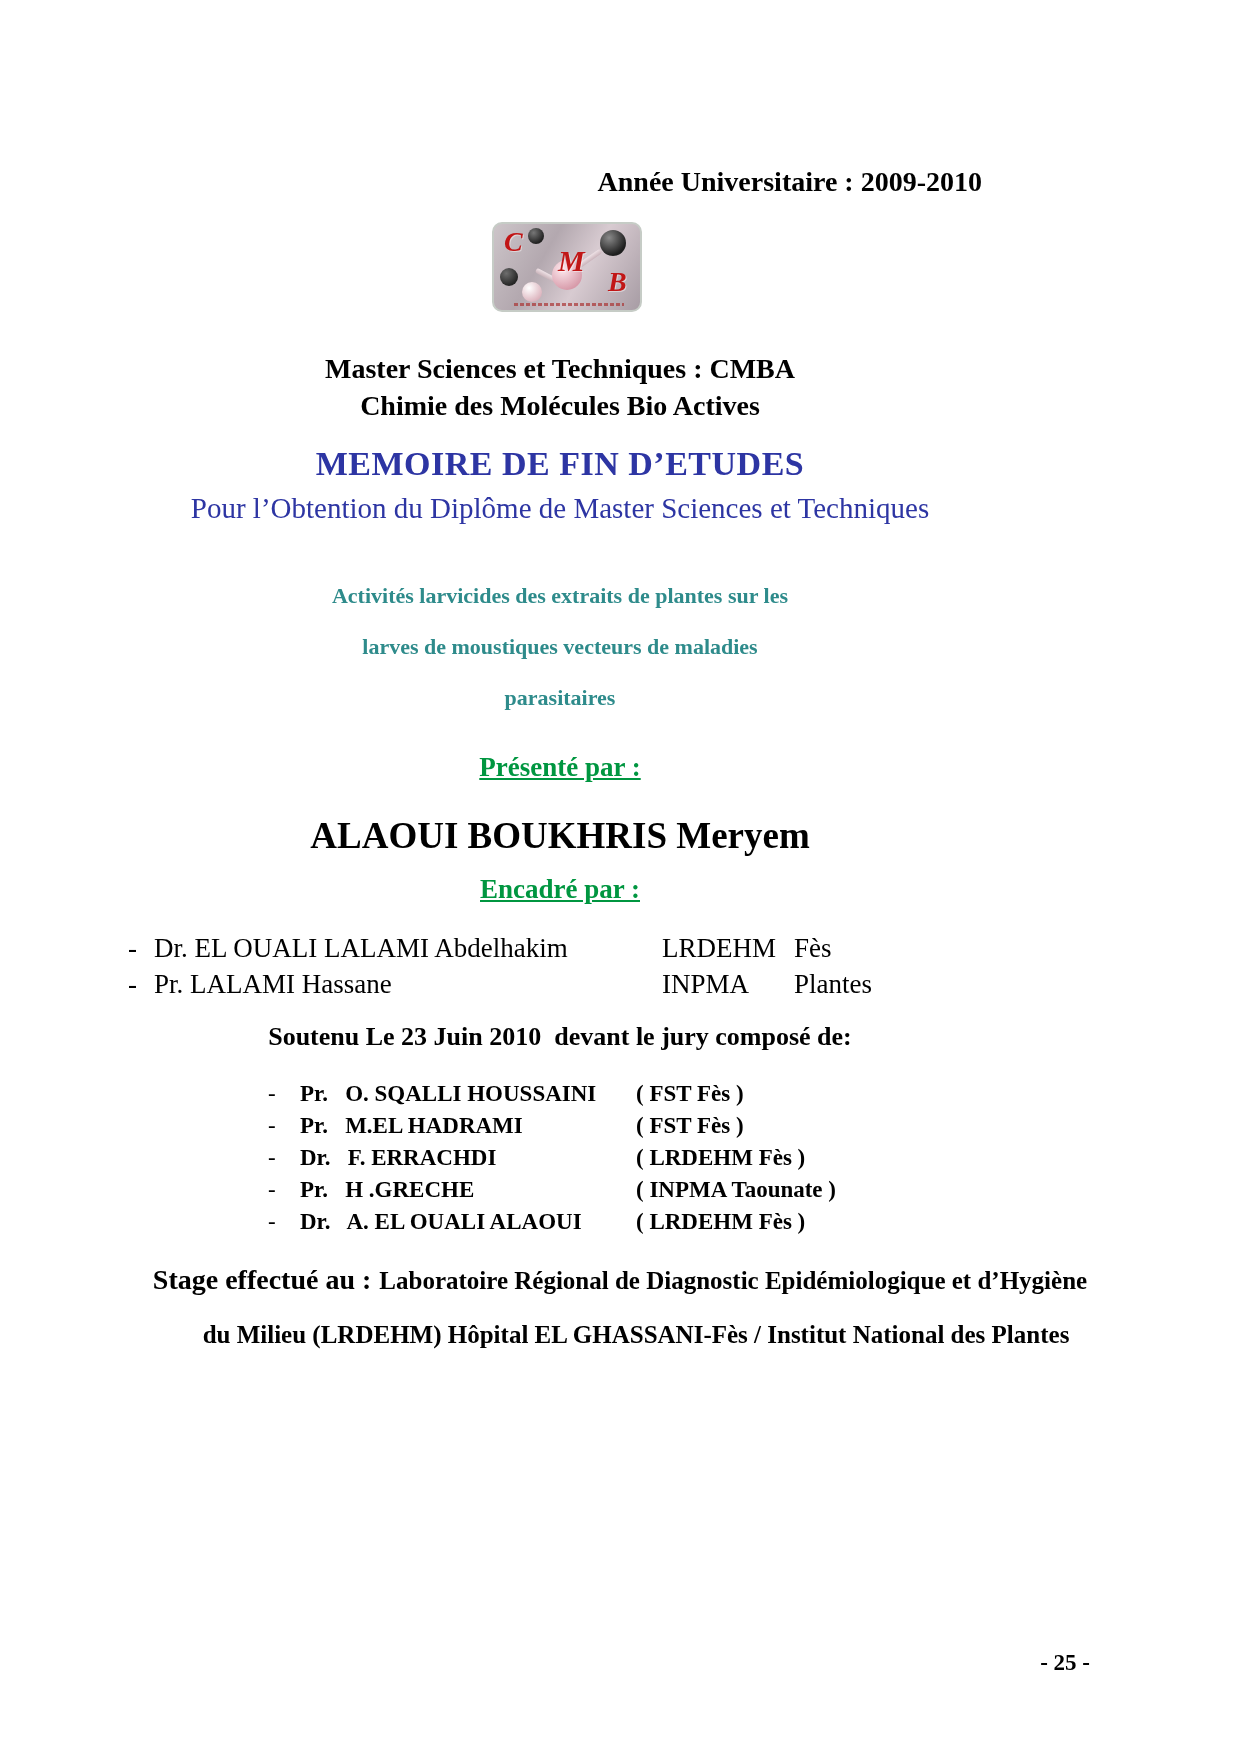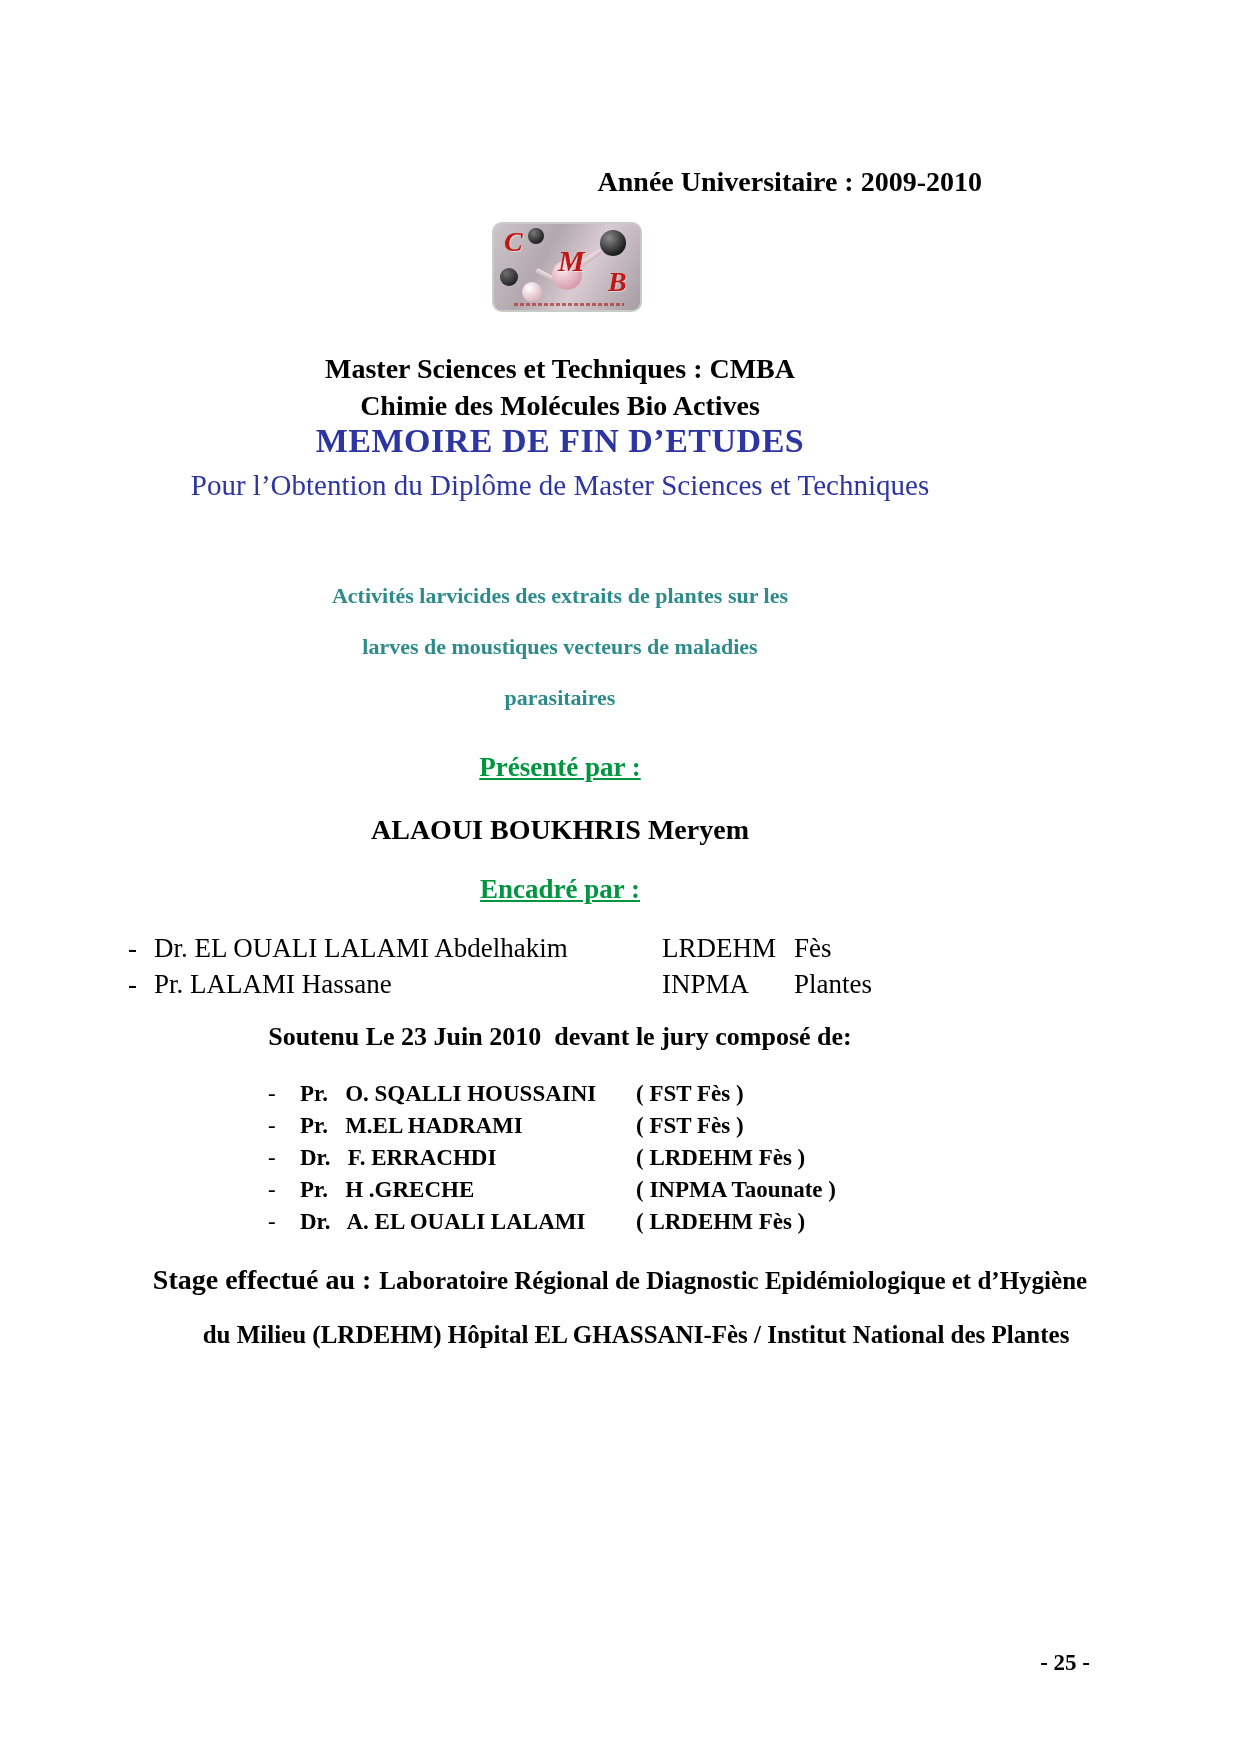"MEMOIRE DE FIN D’ETUDES" .memoire { top: 422px -> 445px }
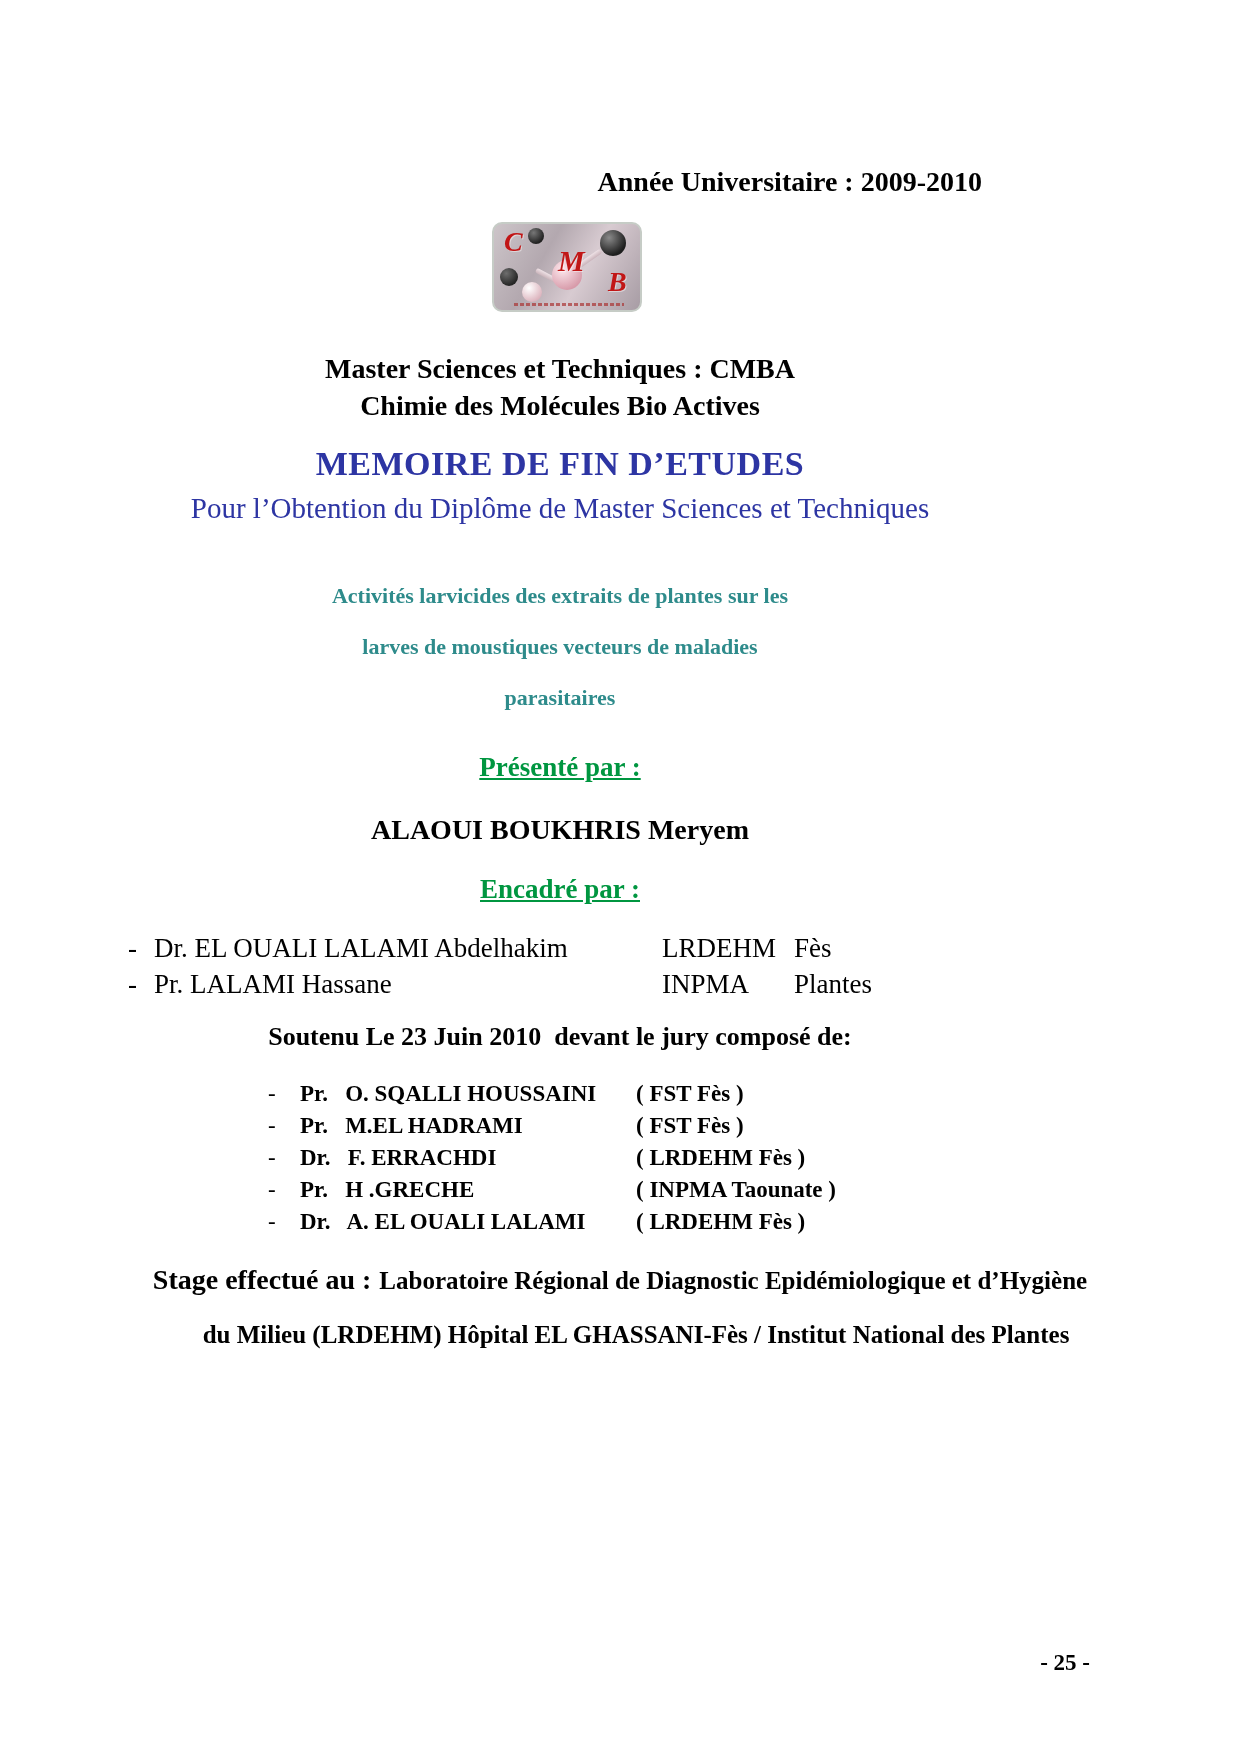"ALAOUI BOUKHRIS Meryem" .candidate { font-size: 28px -> 37px }
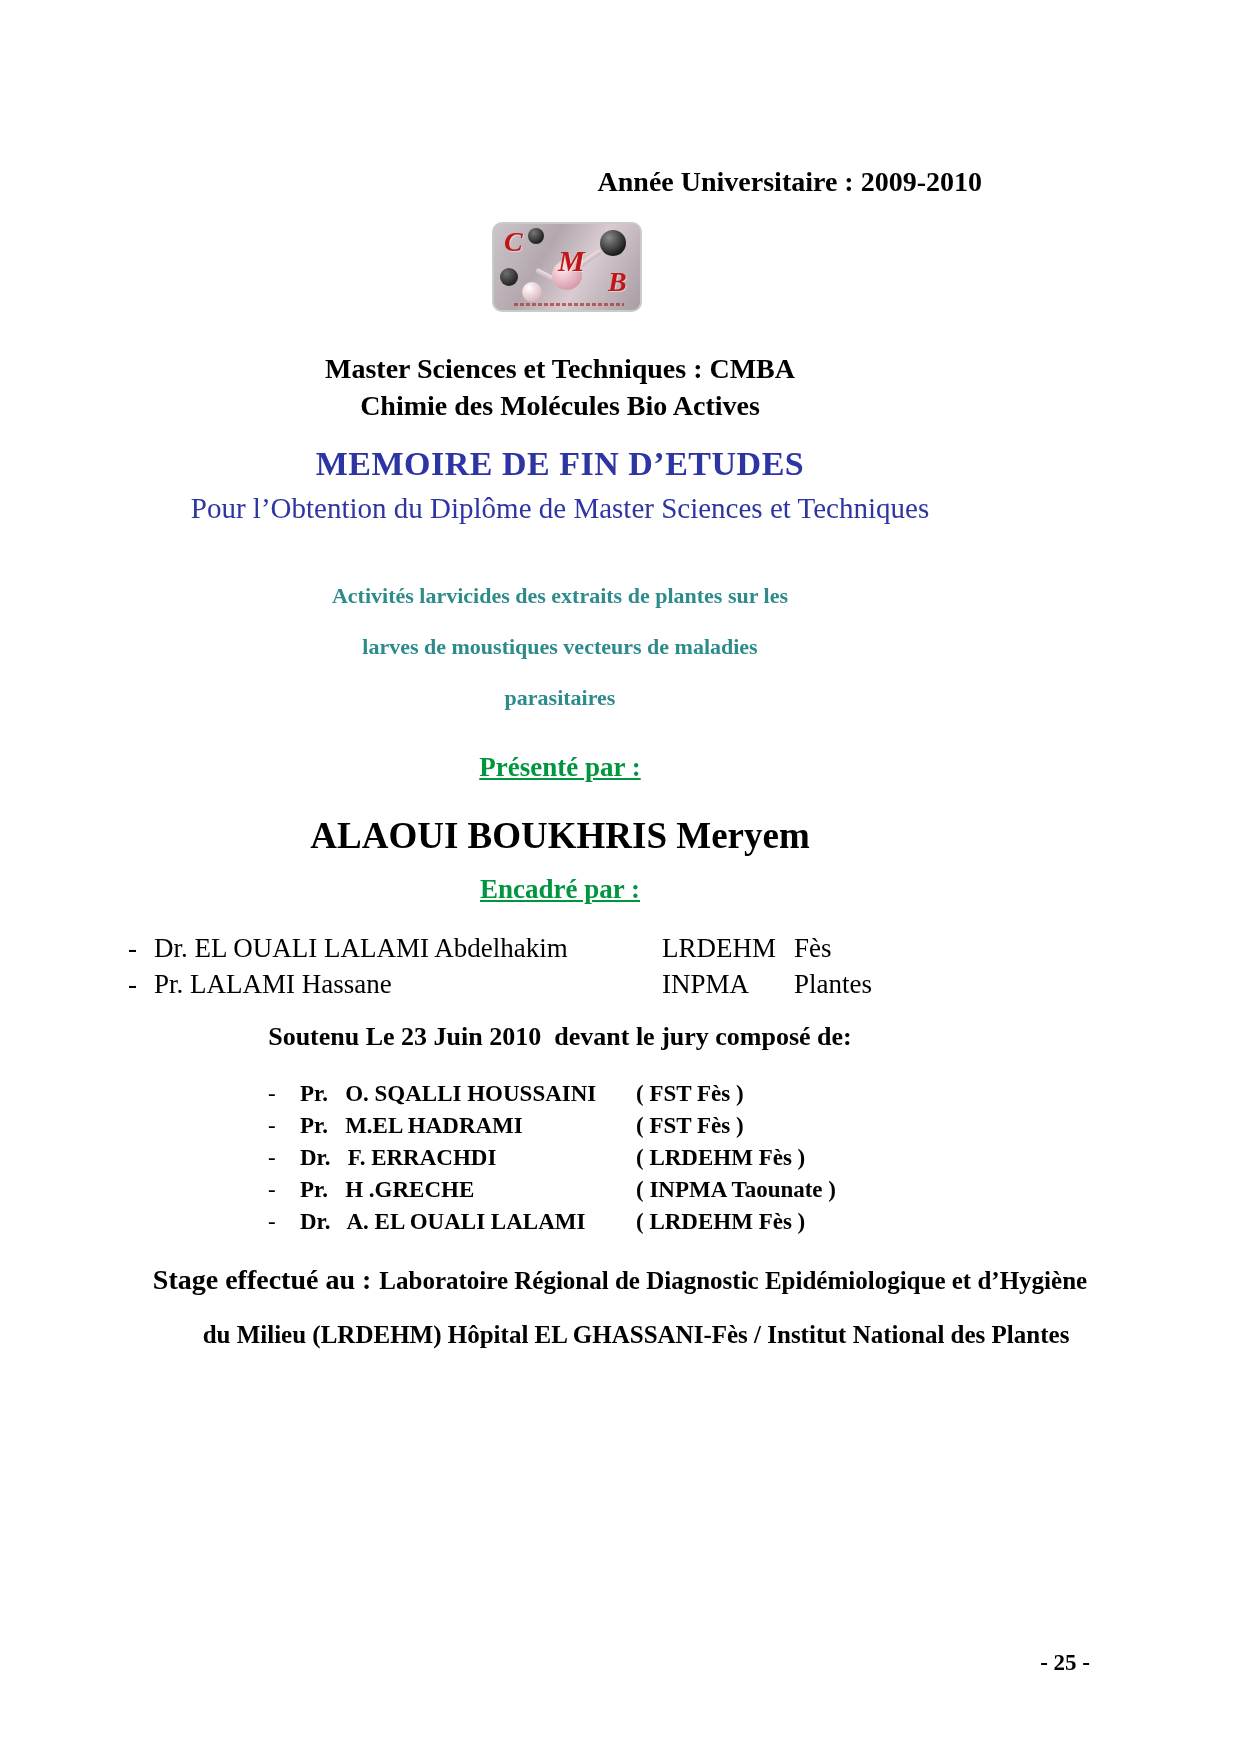"Dr. A. EL OUALI LALAMI" span.jury-name { text: LALAMI -> ALAOUI }
